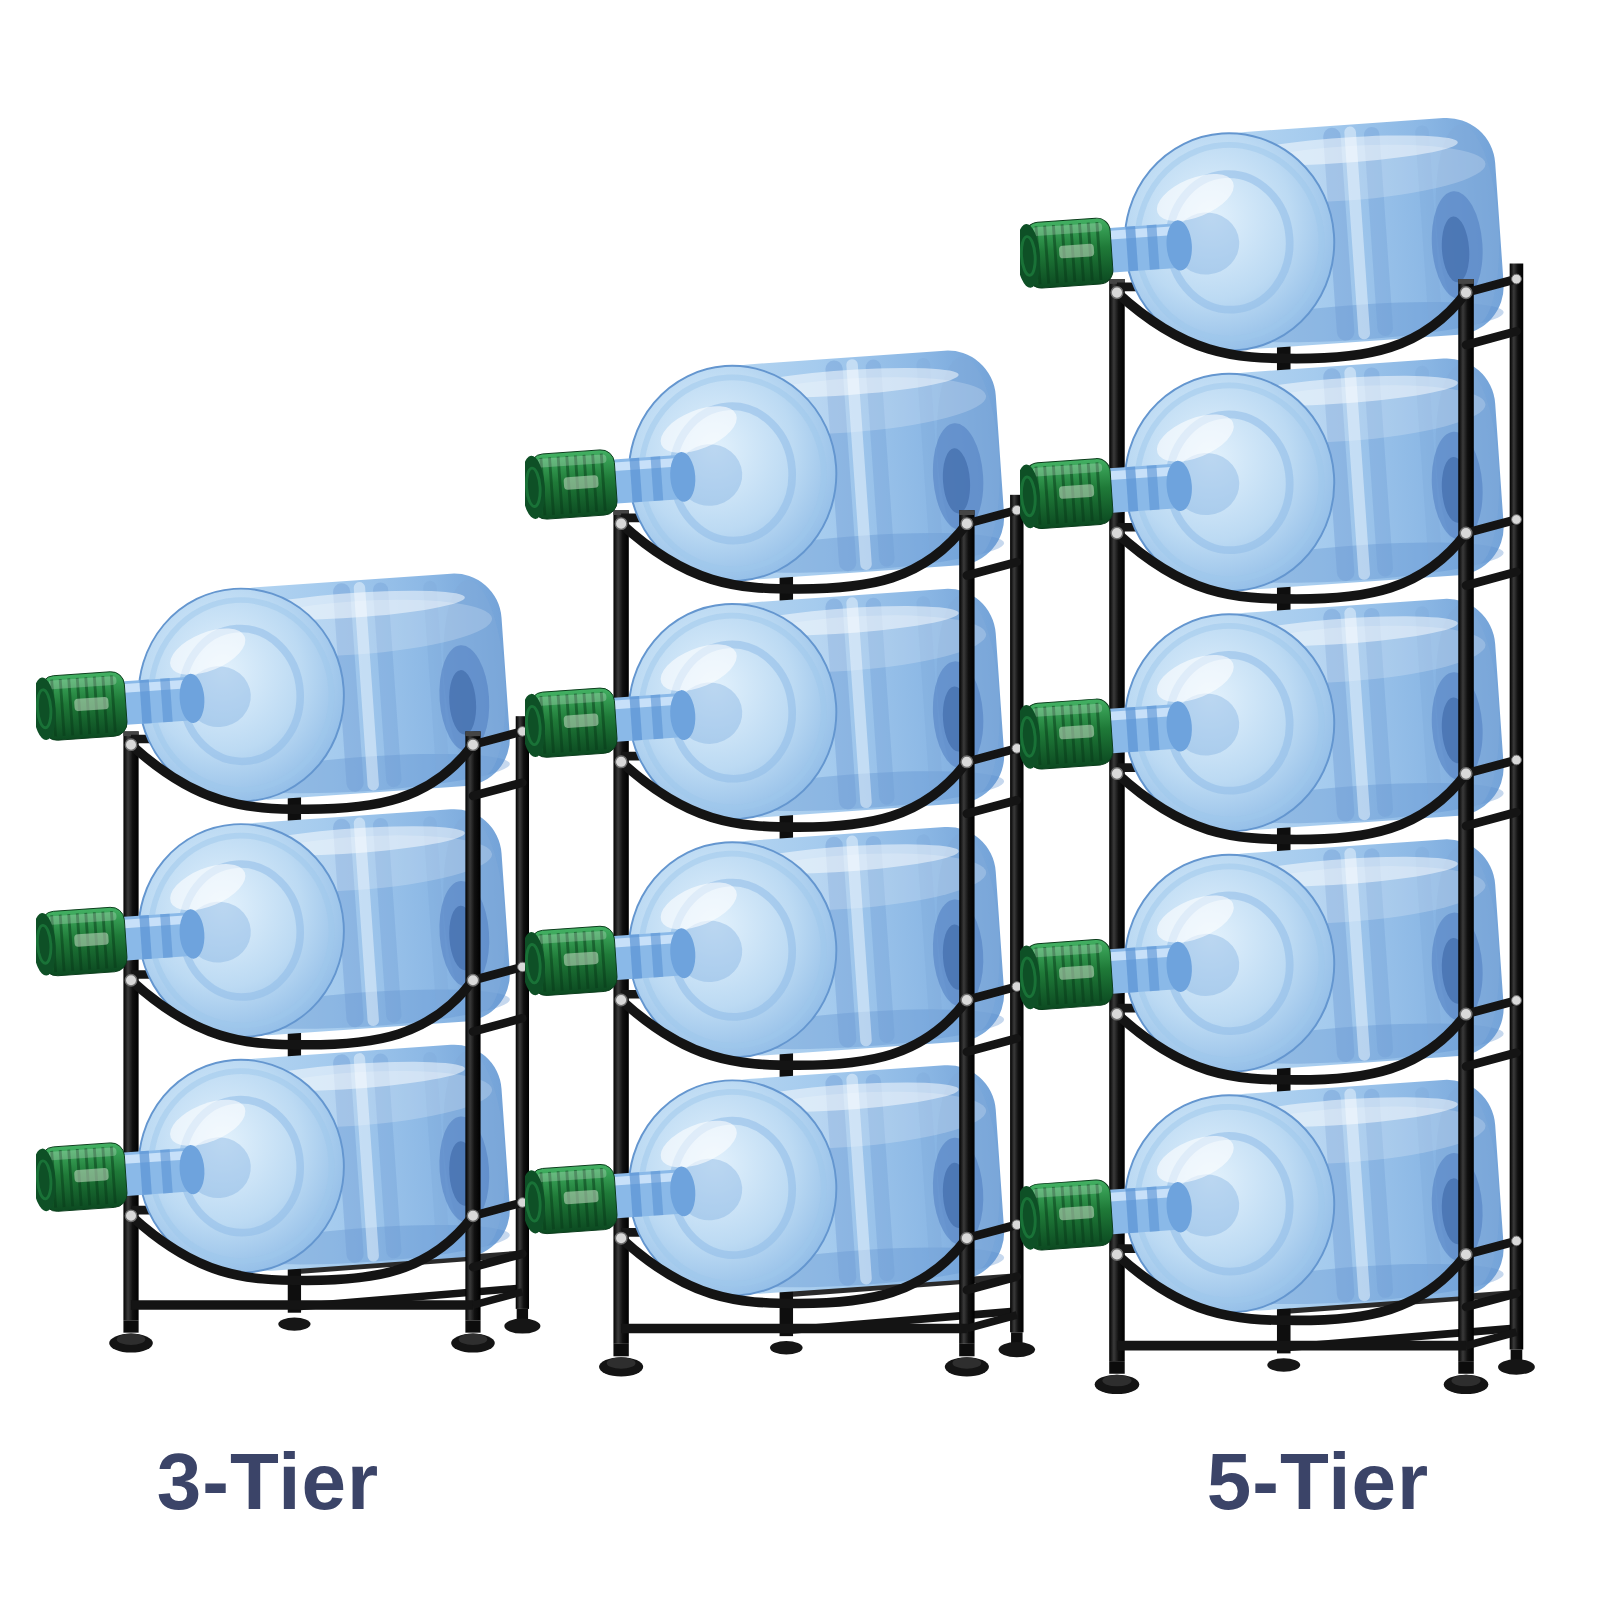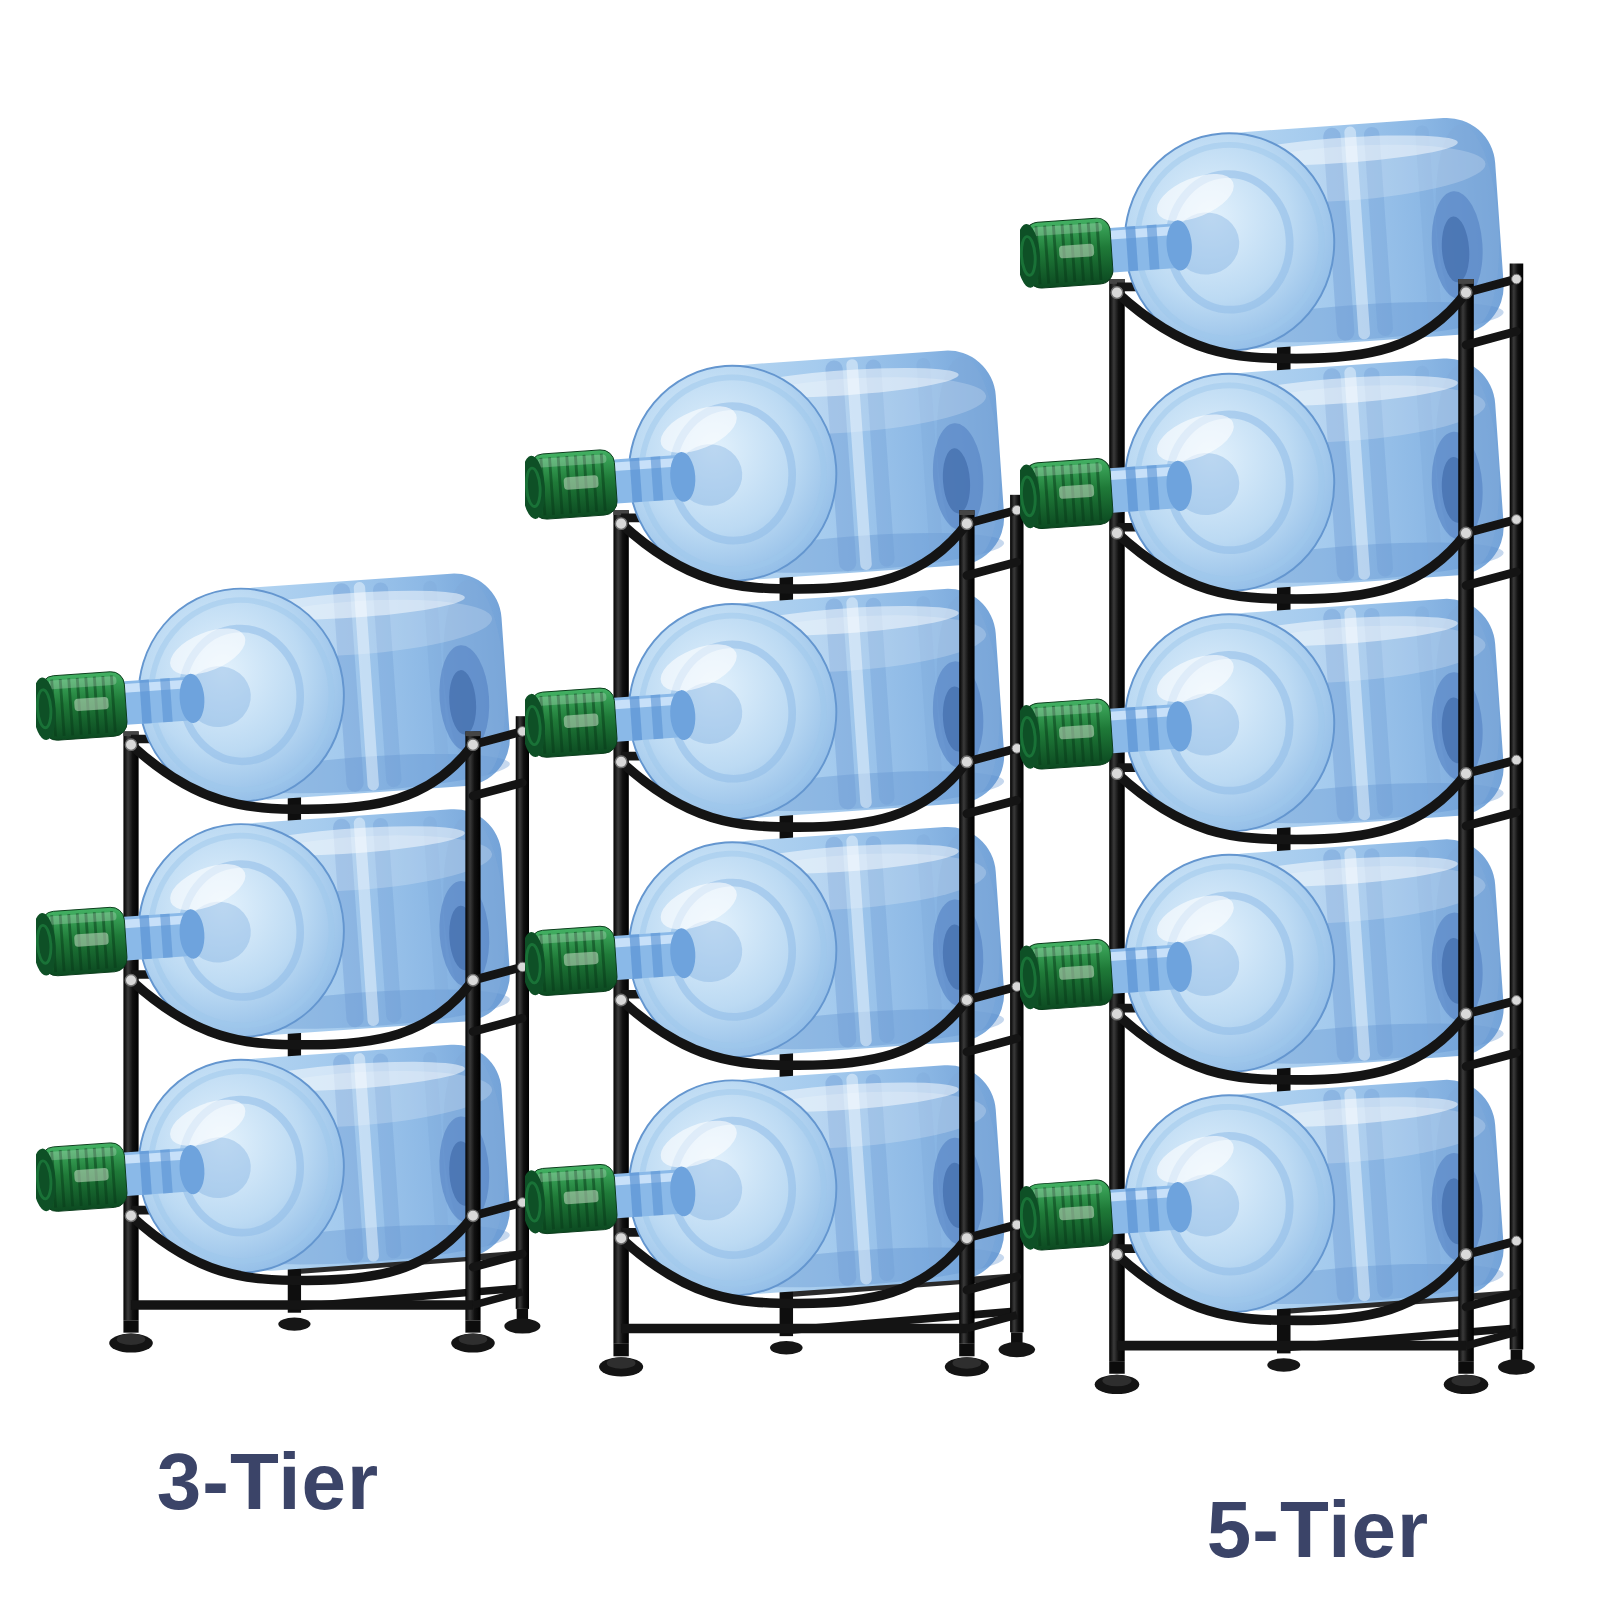"5-Tier" div.caption { margin-top: 48px -> none }
